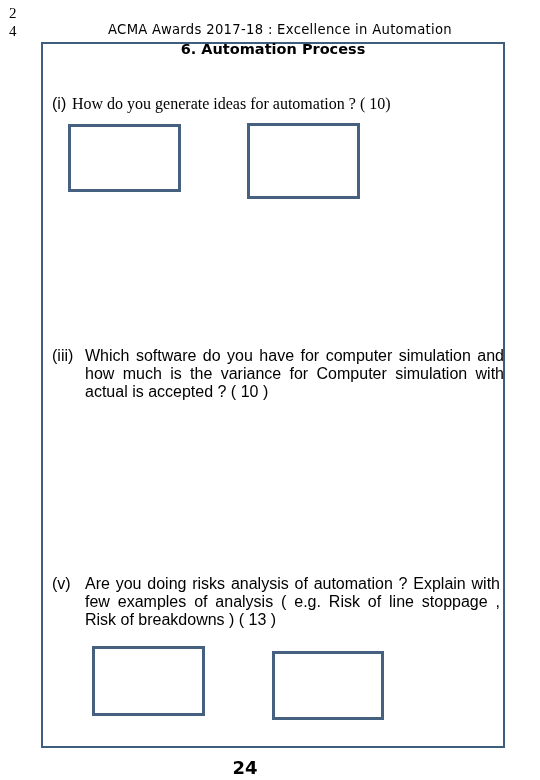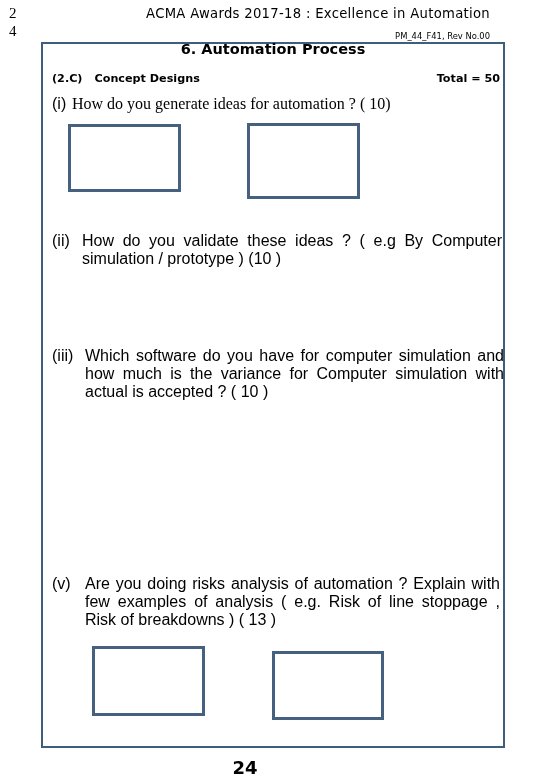"ACMA Awards 2017-18 : Excellence" #doc-header { text-align: right -> center; top: 6px -> 22px }
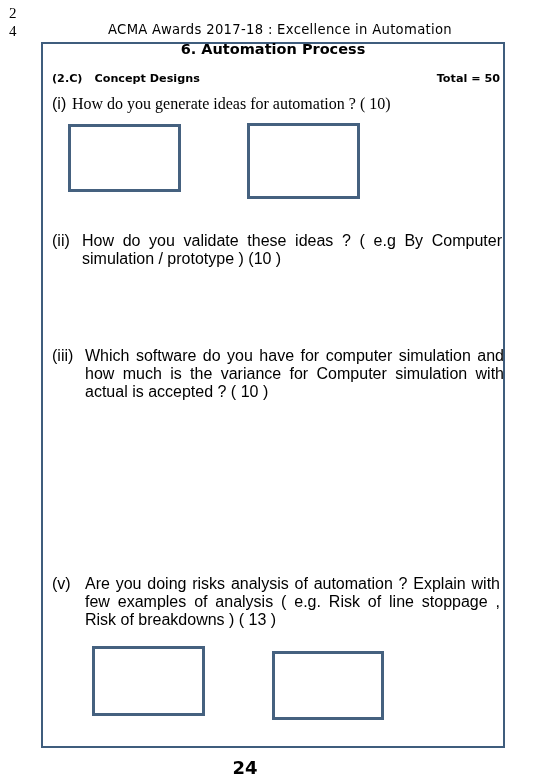"(2.C)" div { html: <div> <span> <span>(2.C)</span> <span>Concept Designs</span> </span> <span>Total = 50</span> </div> -> none }
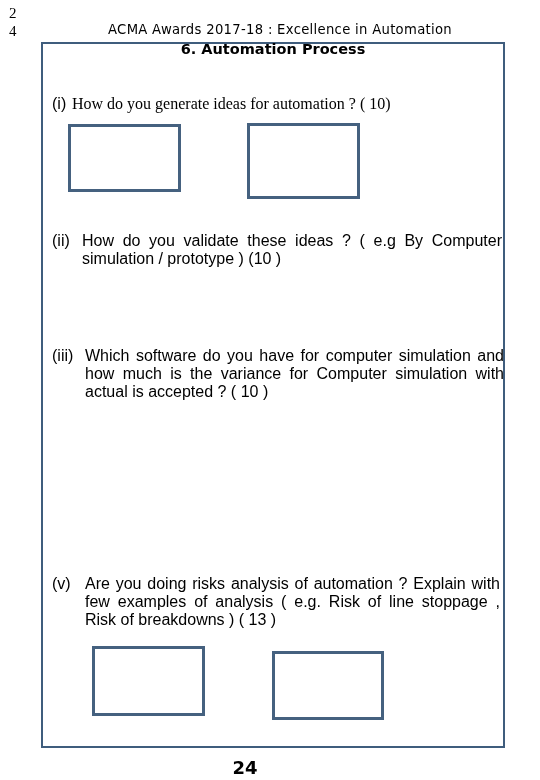"(ii)" div.q-block { html: <div> <span>(ii)</span> <span>How do you validate these ideas ? ( e.g By Computer simulation / prototype ) (10 )</span> </div> -> none }
